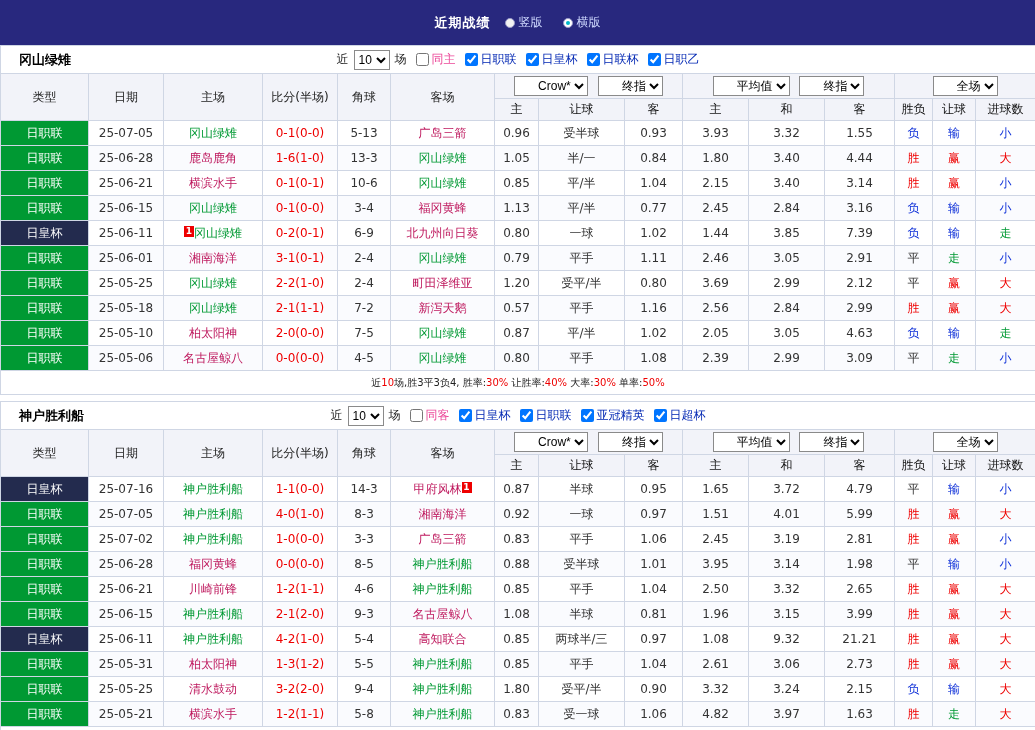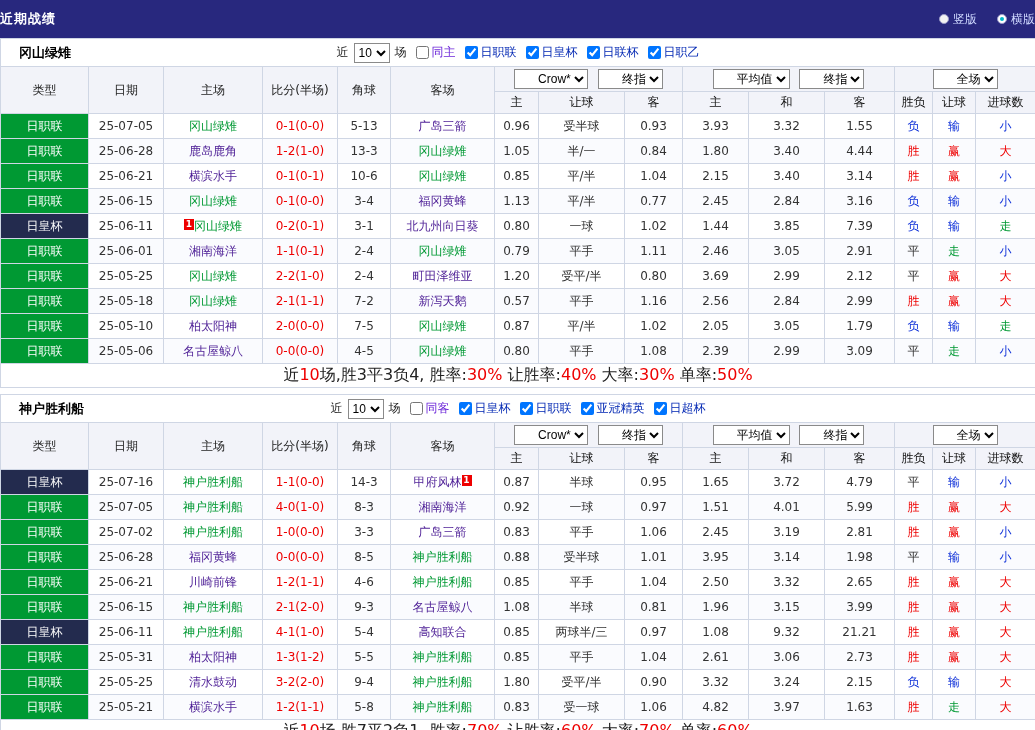"近期战绩" .topbar { height: 38px -> 45px; justify-content: space-between -> center }
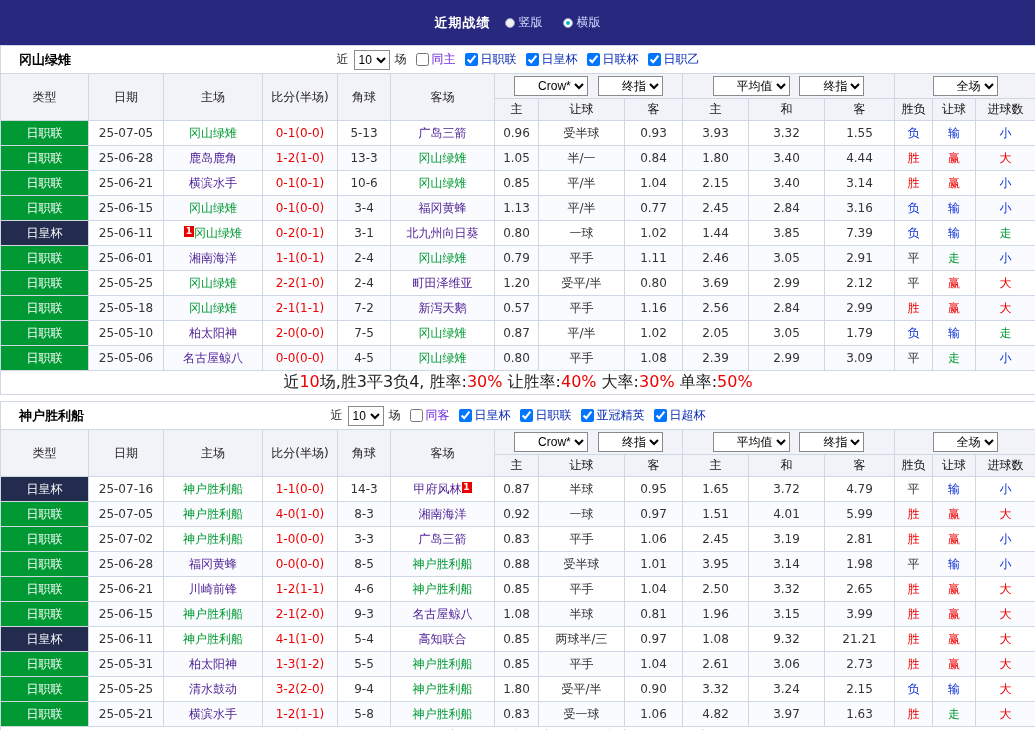"同主" label.cb .lbl { color: #6d28d9 -> #ec4899 }
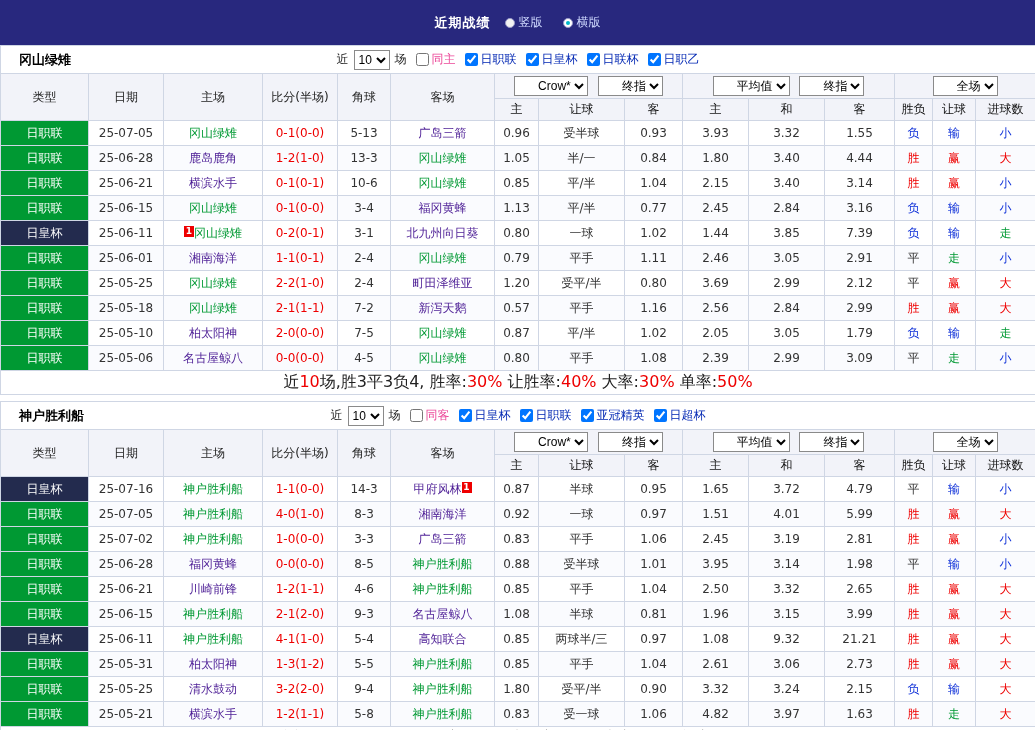"广岛三箭" .c-navy { color: #4c1d95 -> #be185d }
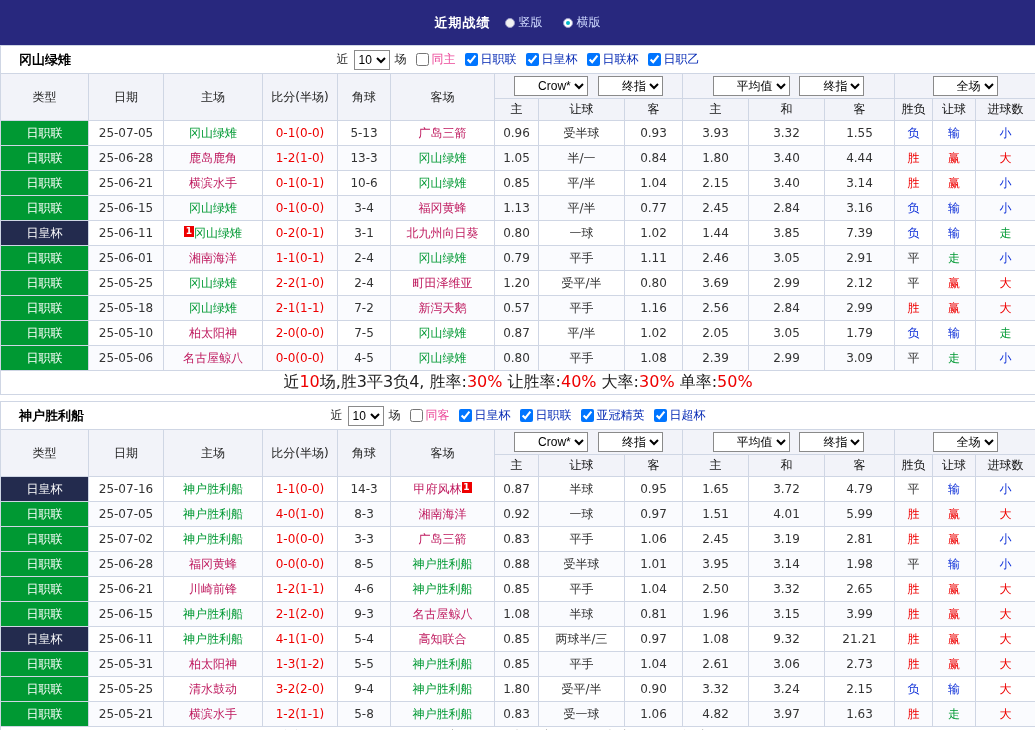"1-2(1-0)" td.c-score { text: 1-2 -> 1-6 }
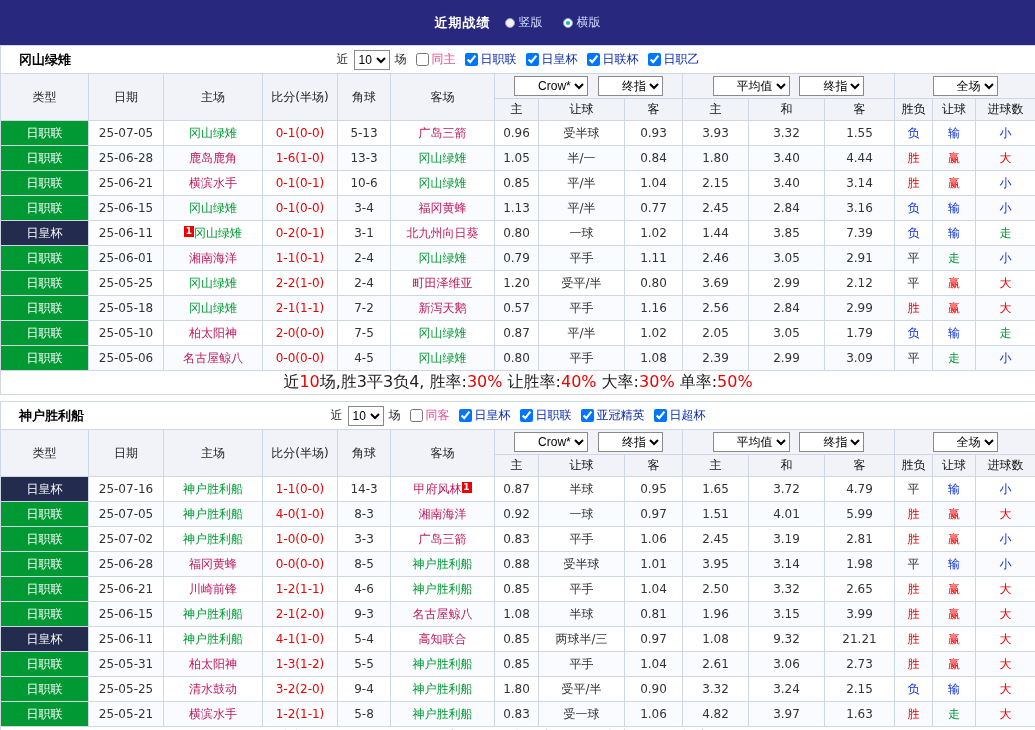"3-1" td { text: 3-1 -> 6-9 }
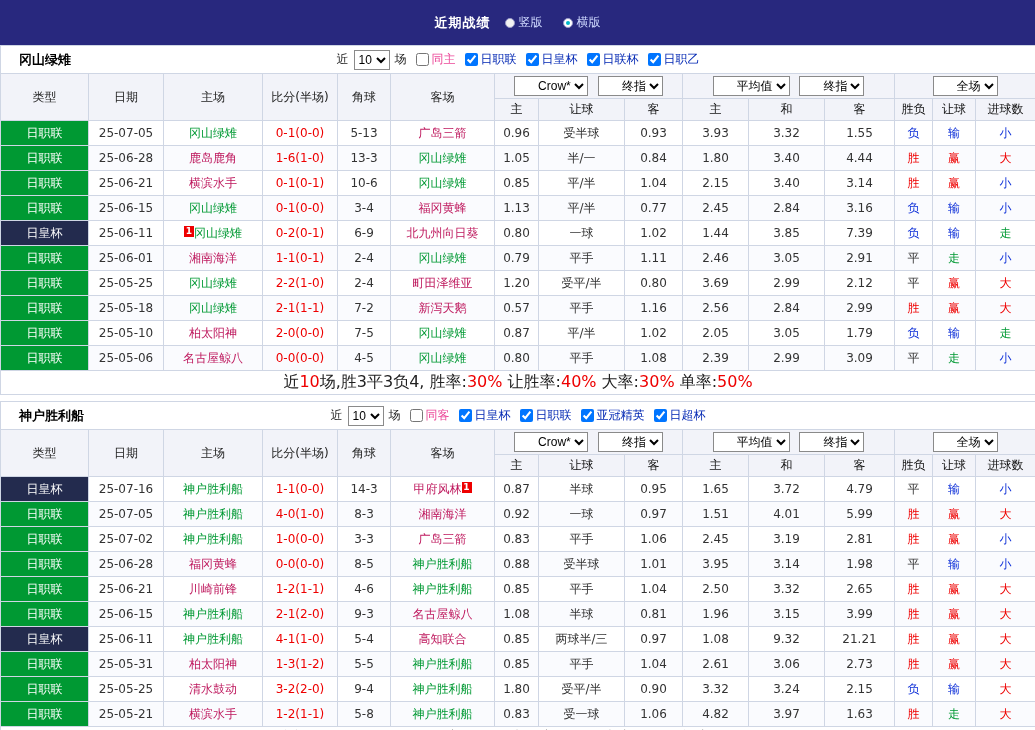"1-1(0-1)" td.c-score { text: 1-1 -> 3-1 }
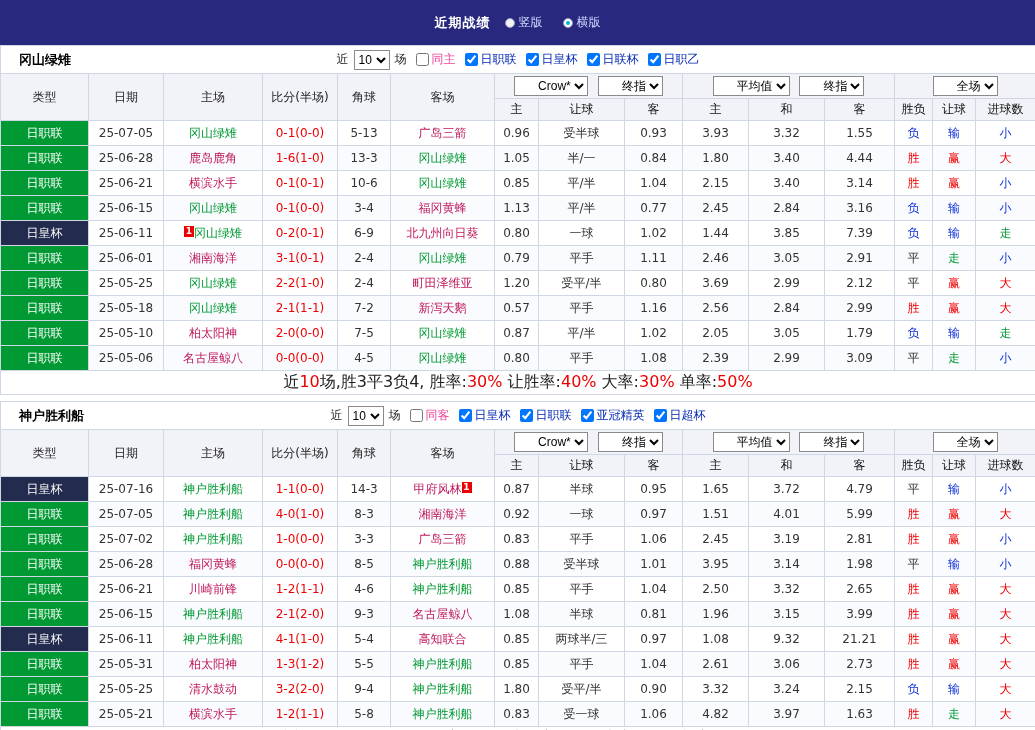"1.79" td { text: 1.79 -> 4.63 }
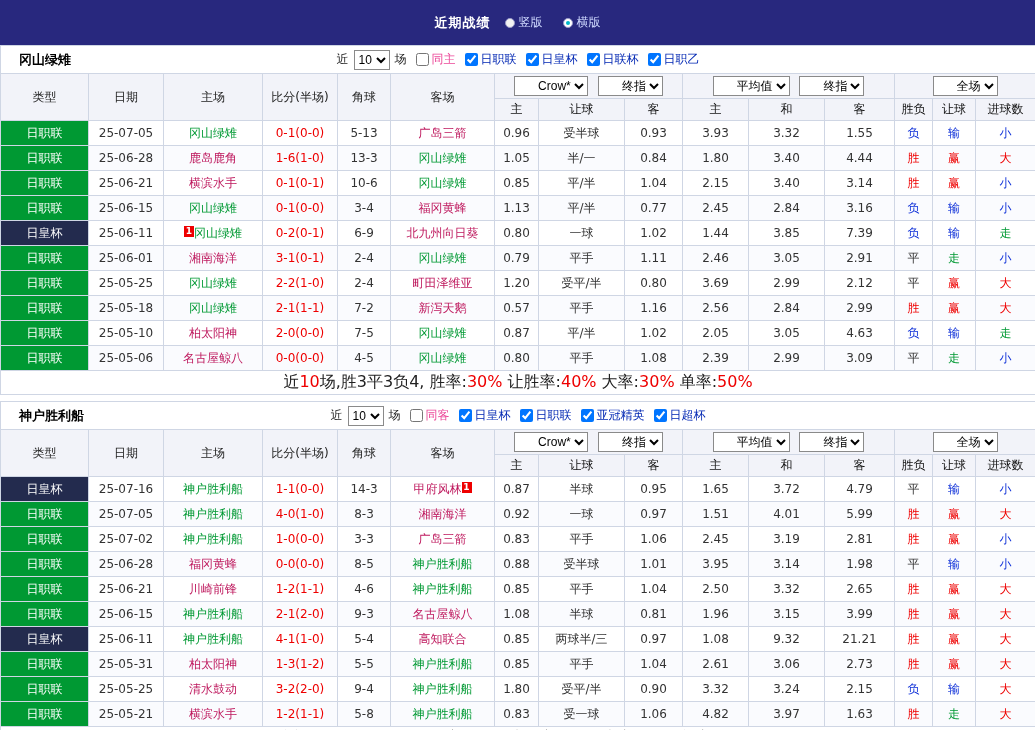"近10场,胜3平3负4, 胜率:30% 让胜率:40% 大率:30%" tfoot td { font-size: 16px -> 10px }
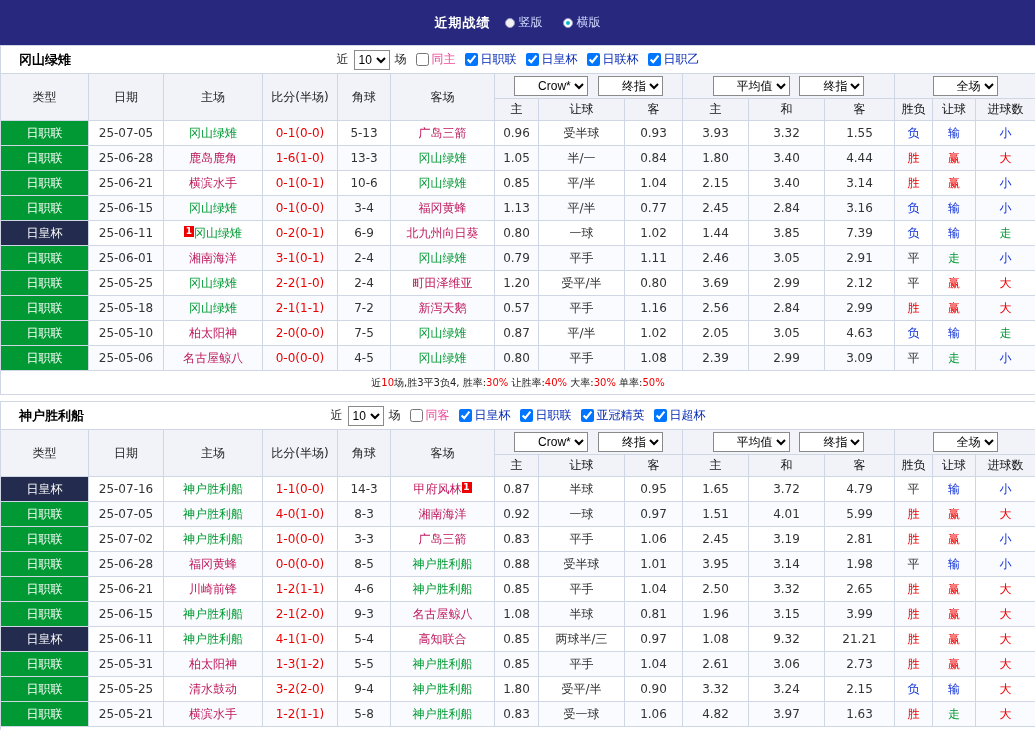"4-1(1-0)" td.c-score { text: 4-1 -> 4-2 }
